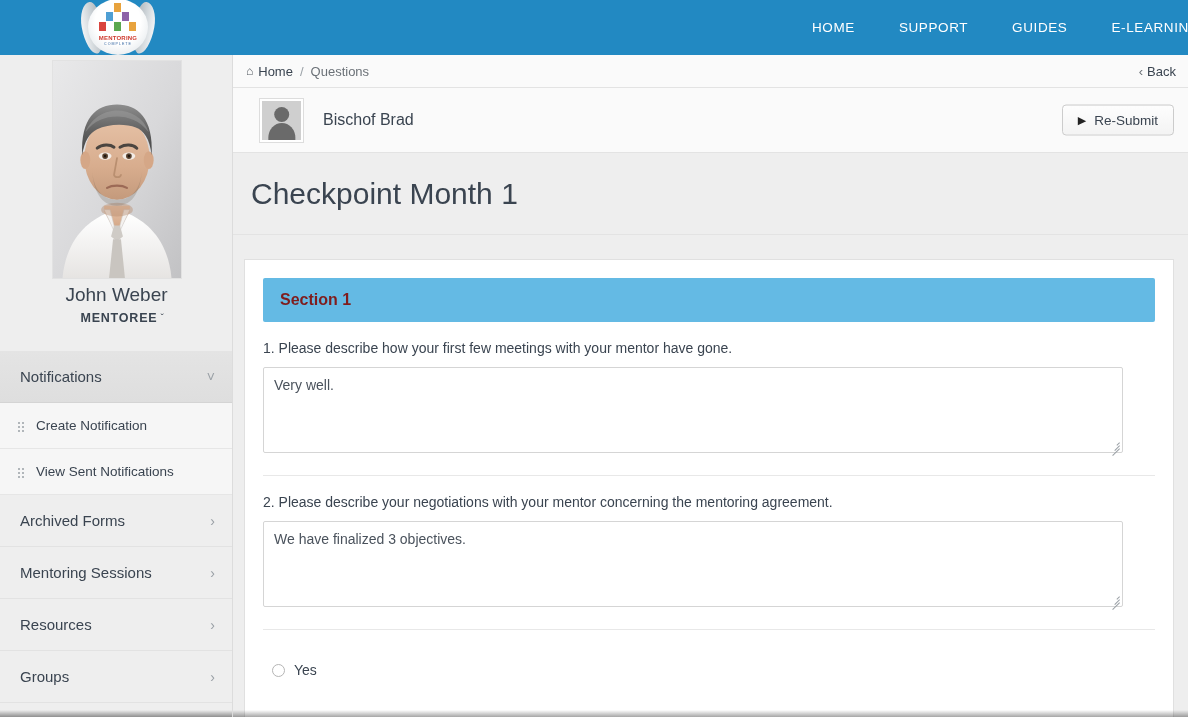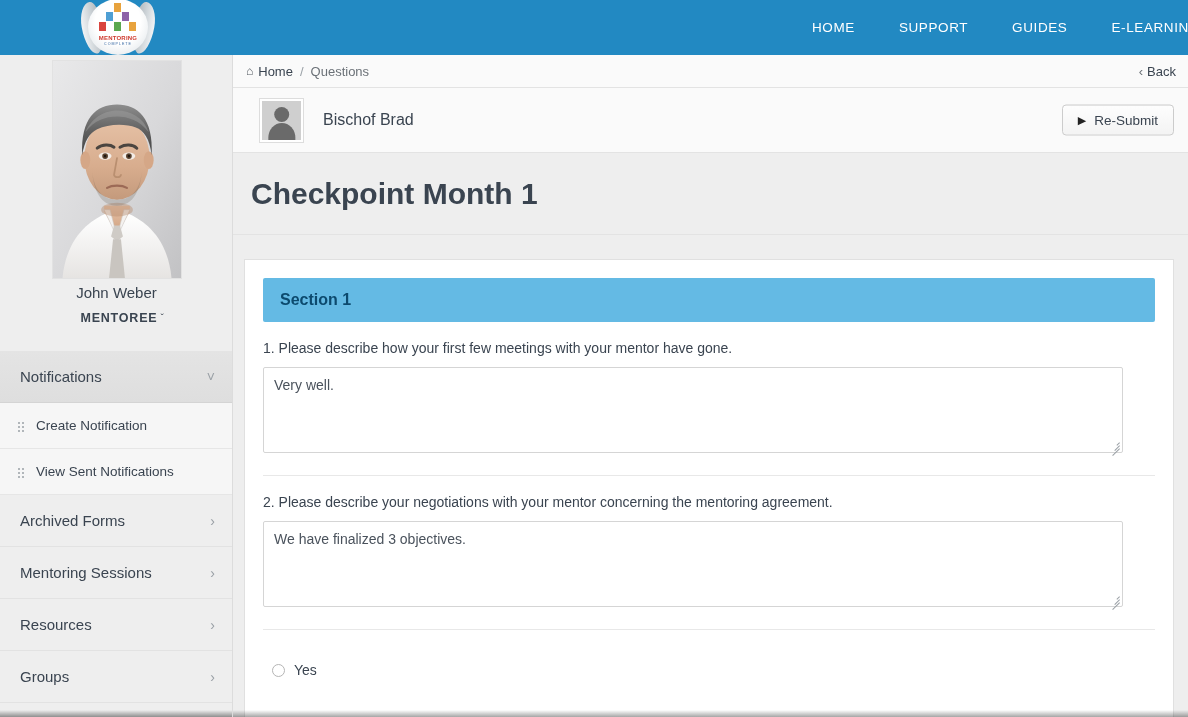"Checkpoint Month 1" .titlebar h1 { font-weight: bold -> normal }
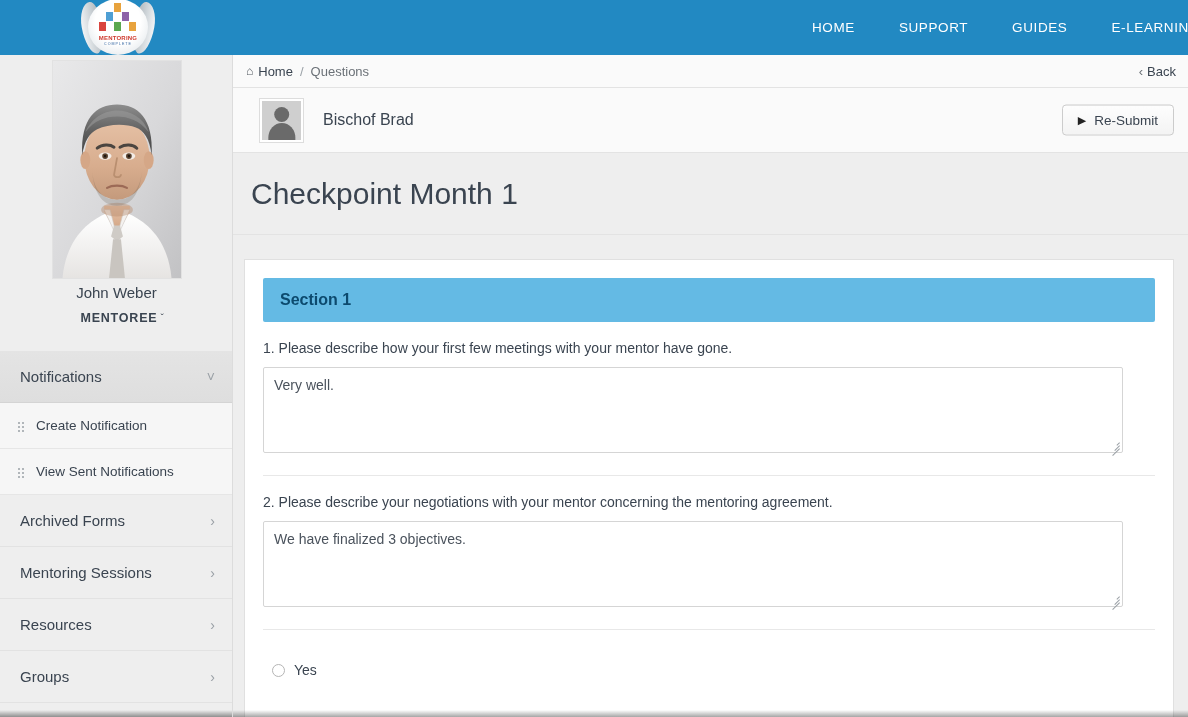"John Weber" .profile-name { font-size: 15px -> 19px }
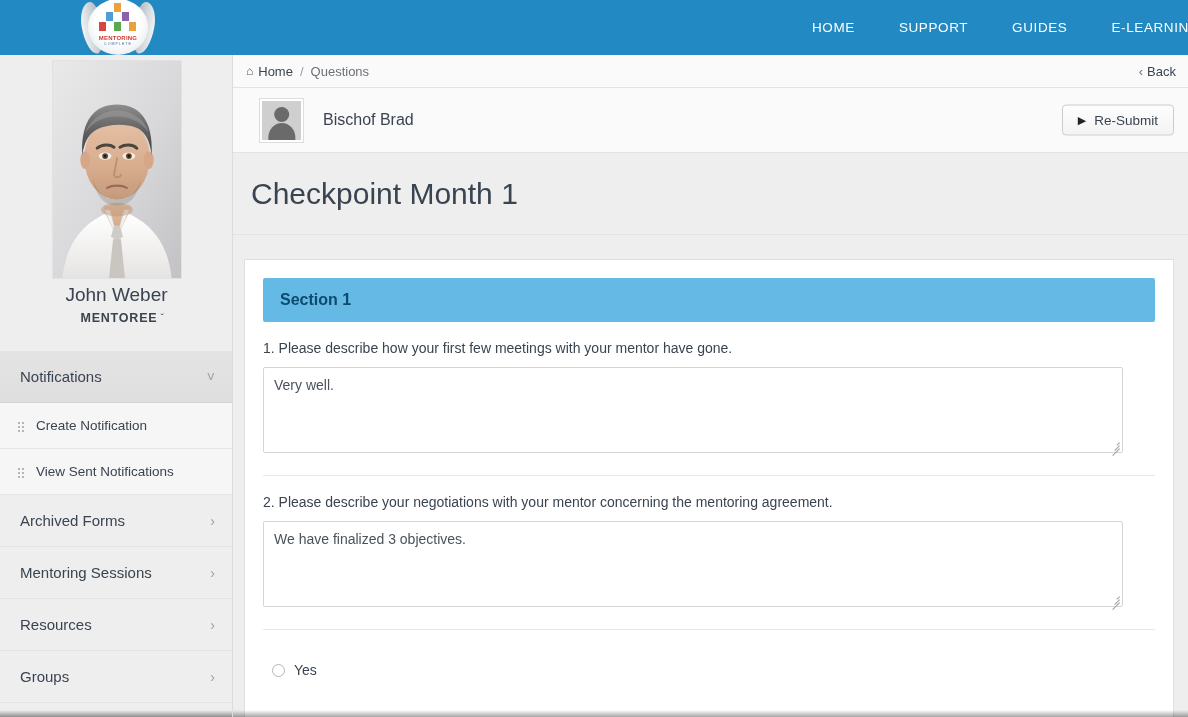"Section 1" .section-head { color: #0c4a6e -> #7f1d1d }
